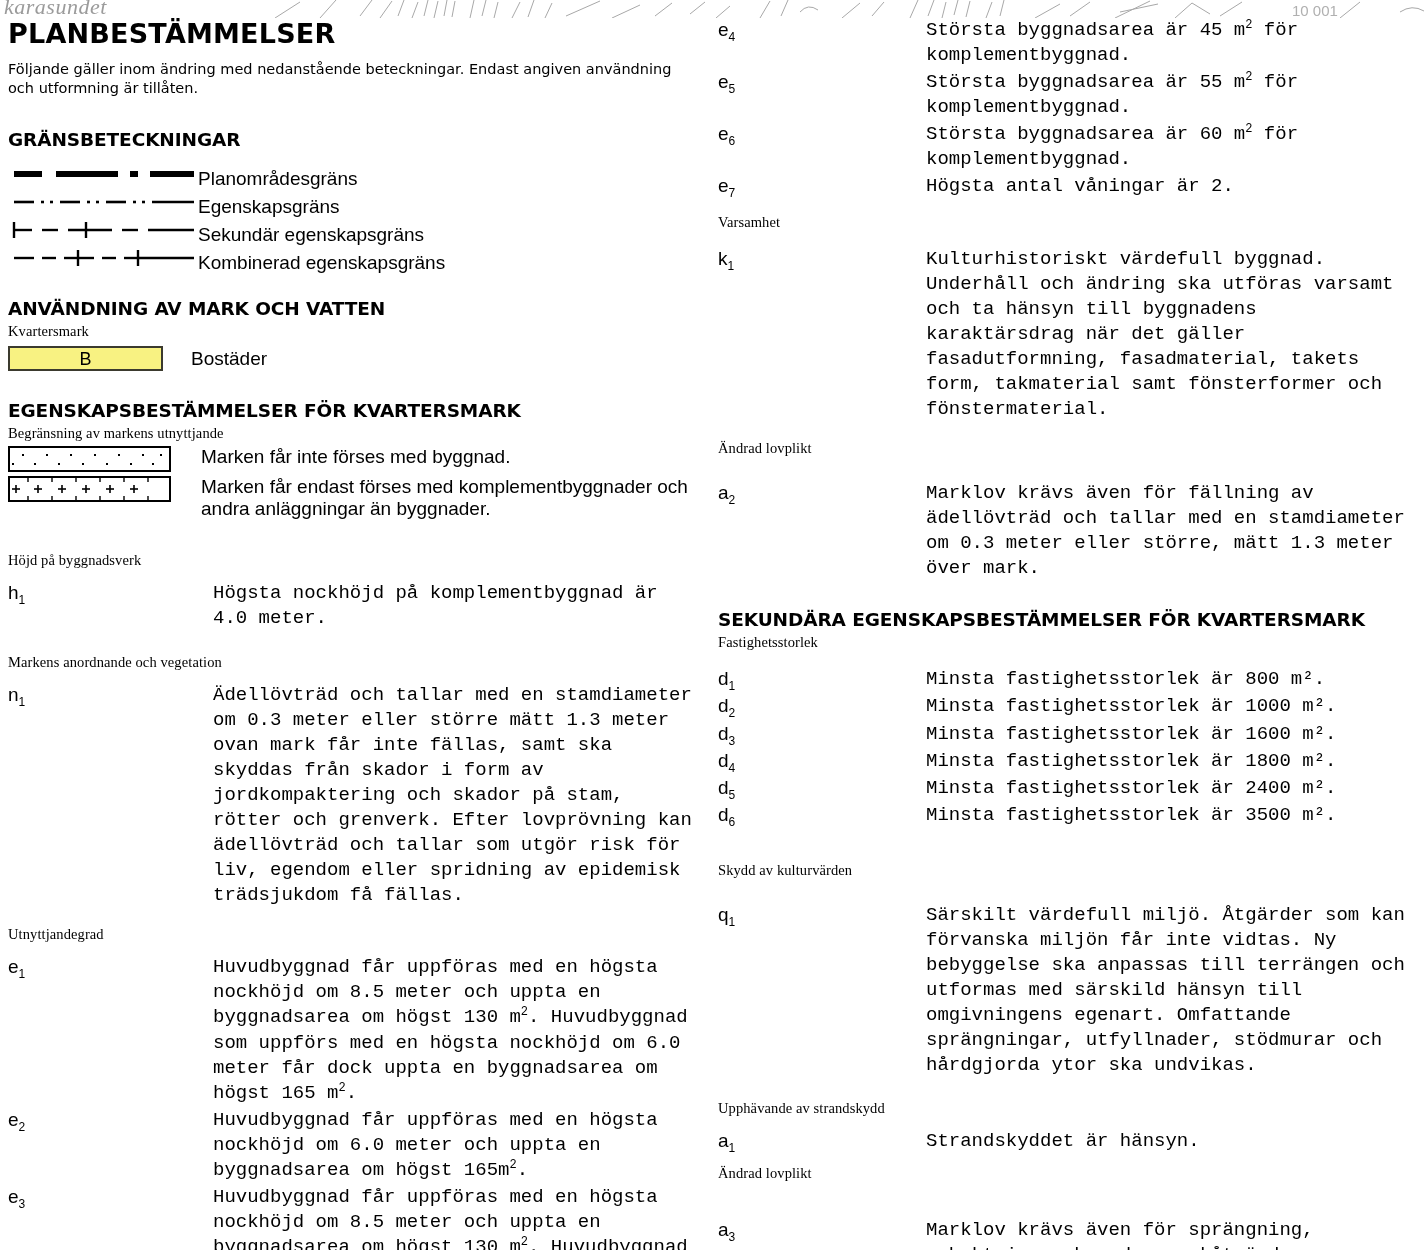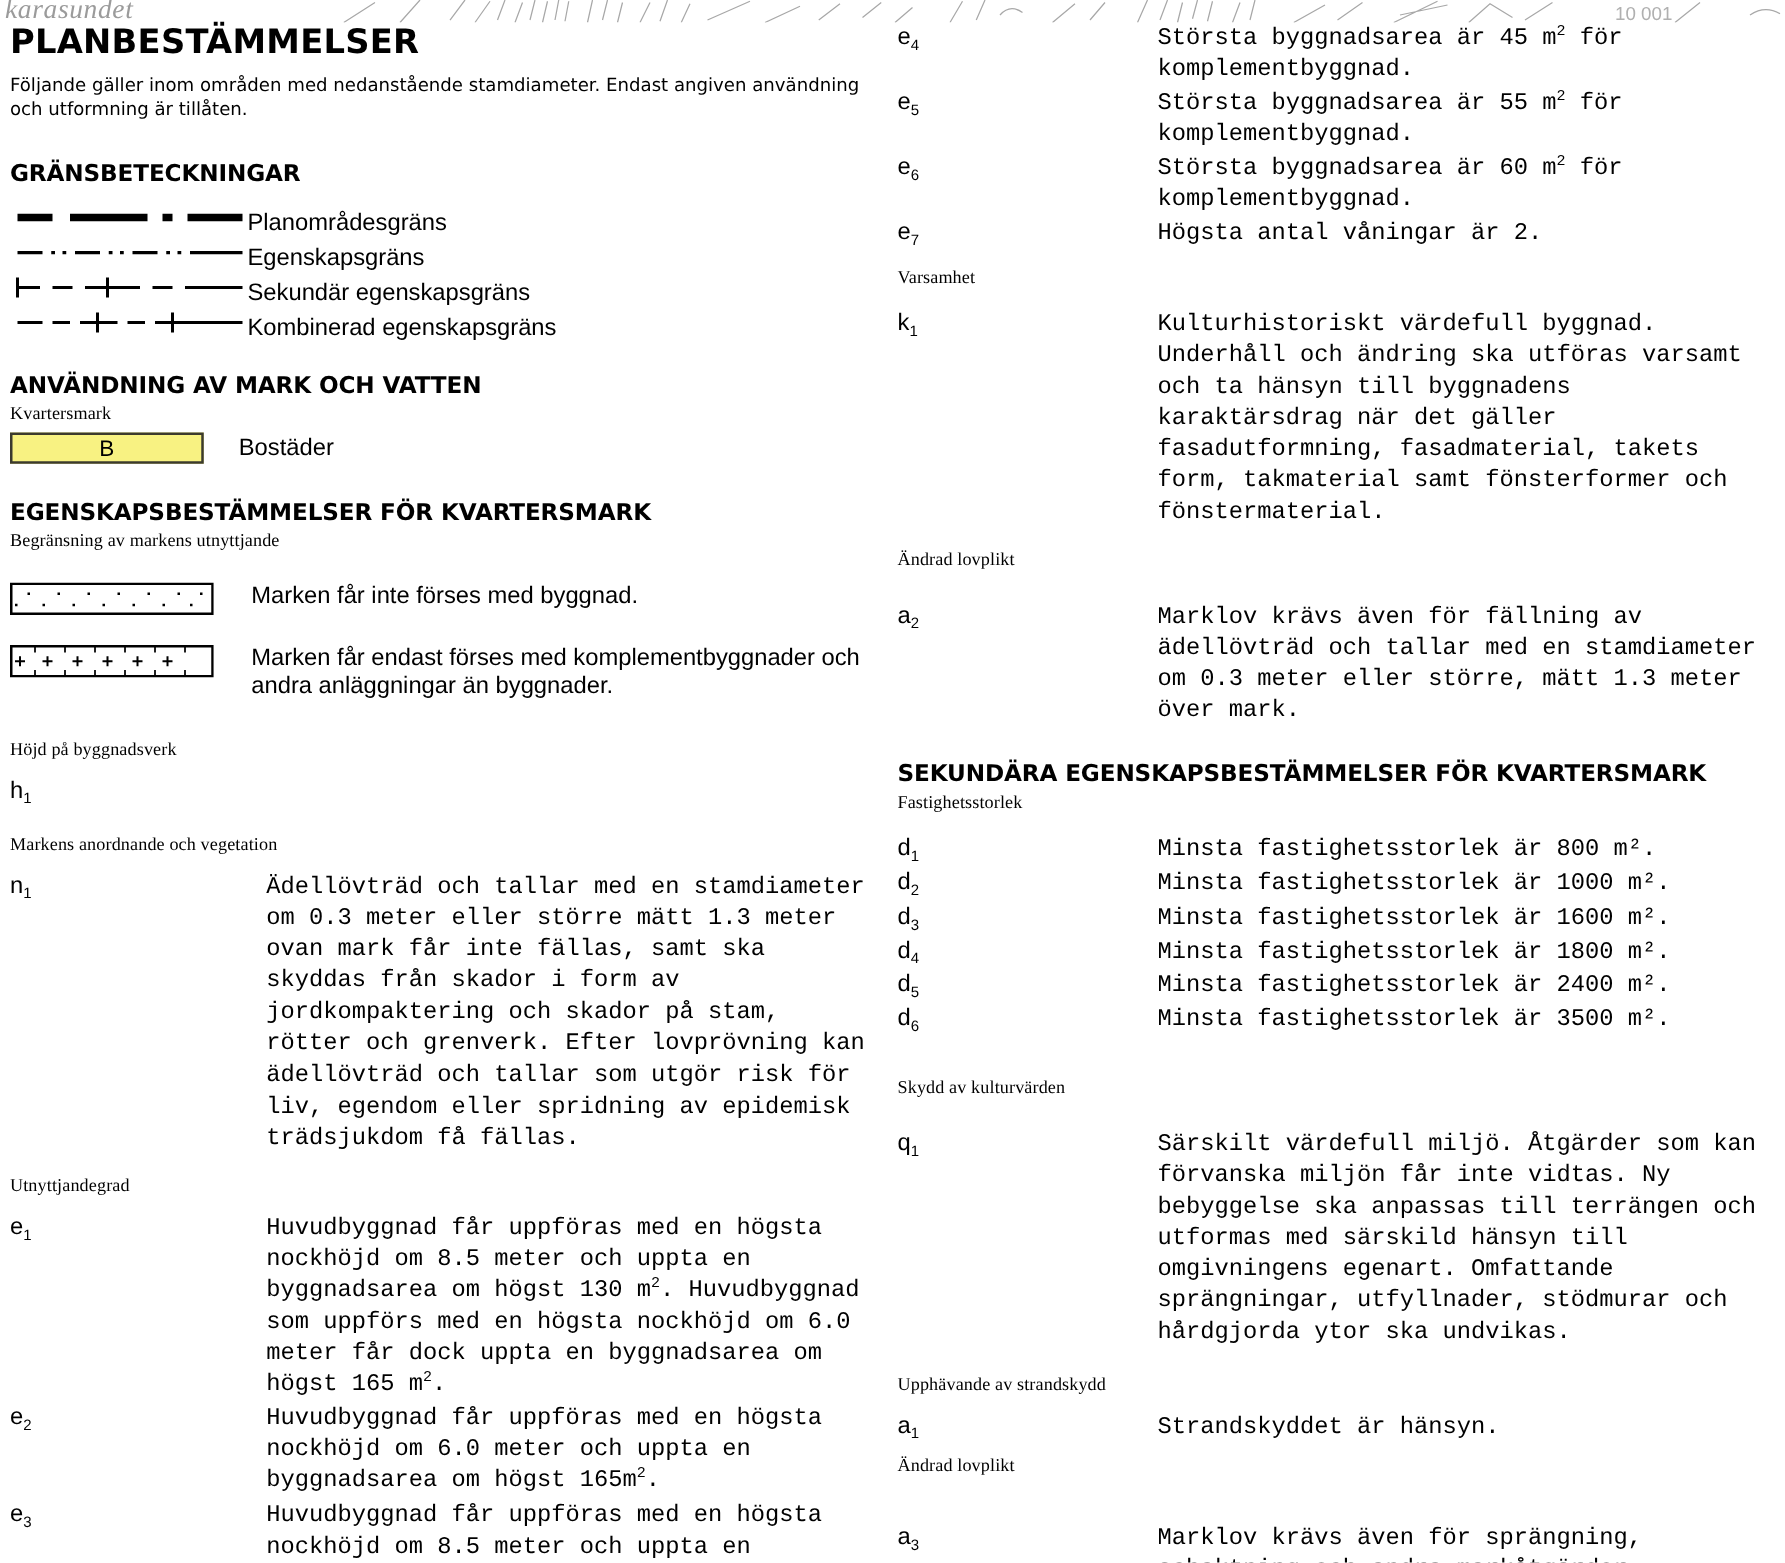"Följande gäller inom områden med" p.intro { text: områden med nedanstående stamdiameter -> ändring med nedanstående beteckningar }
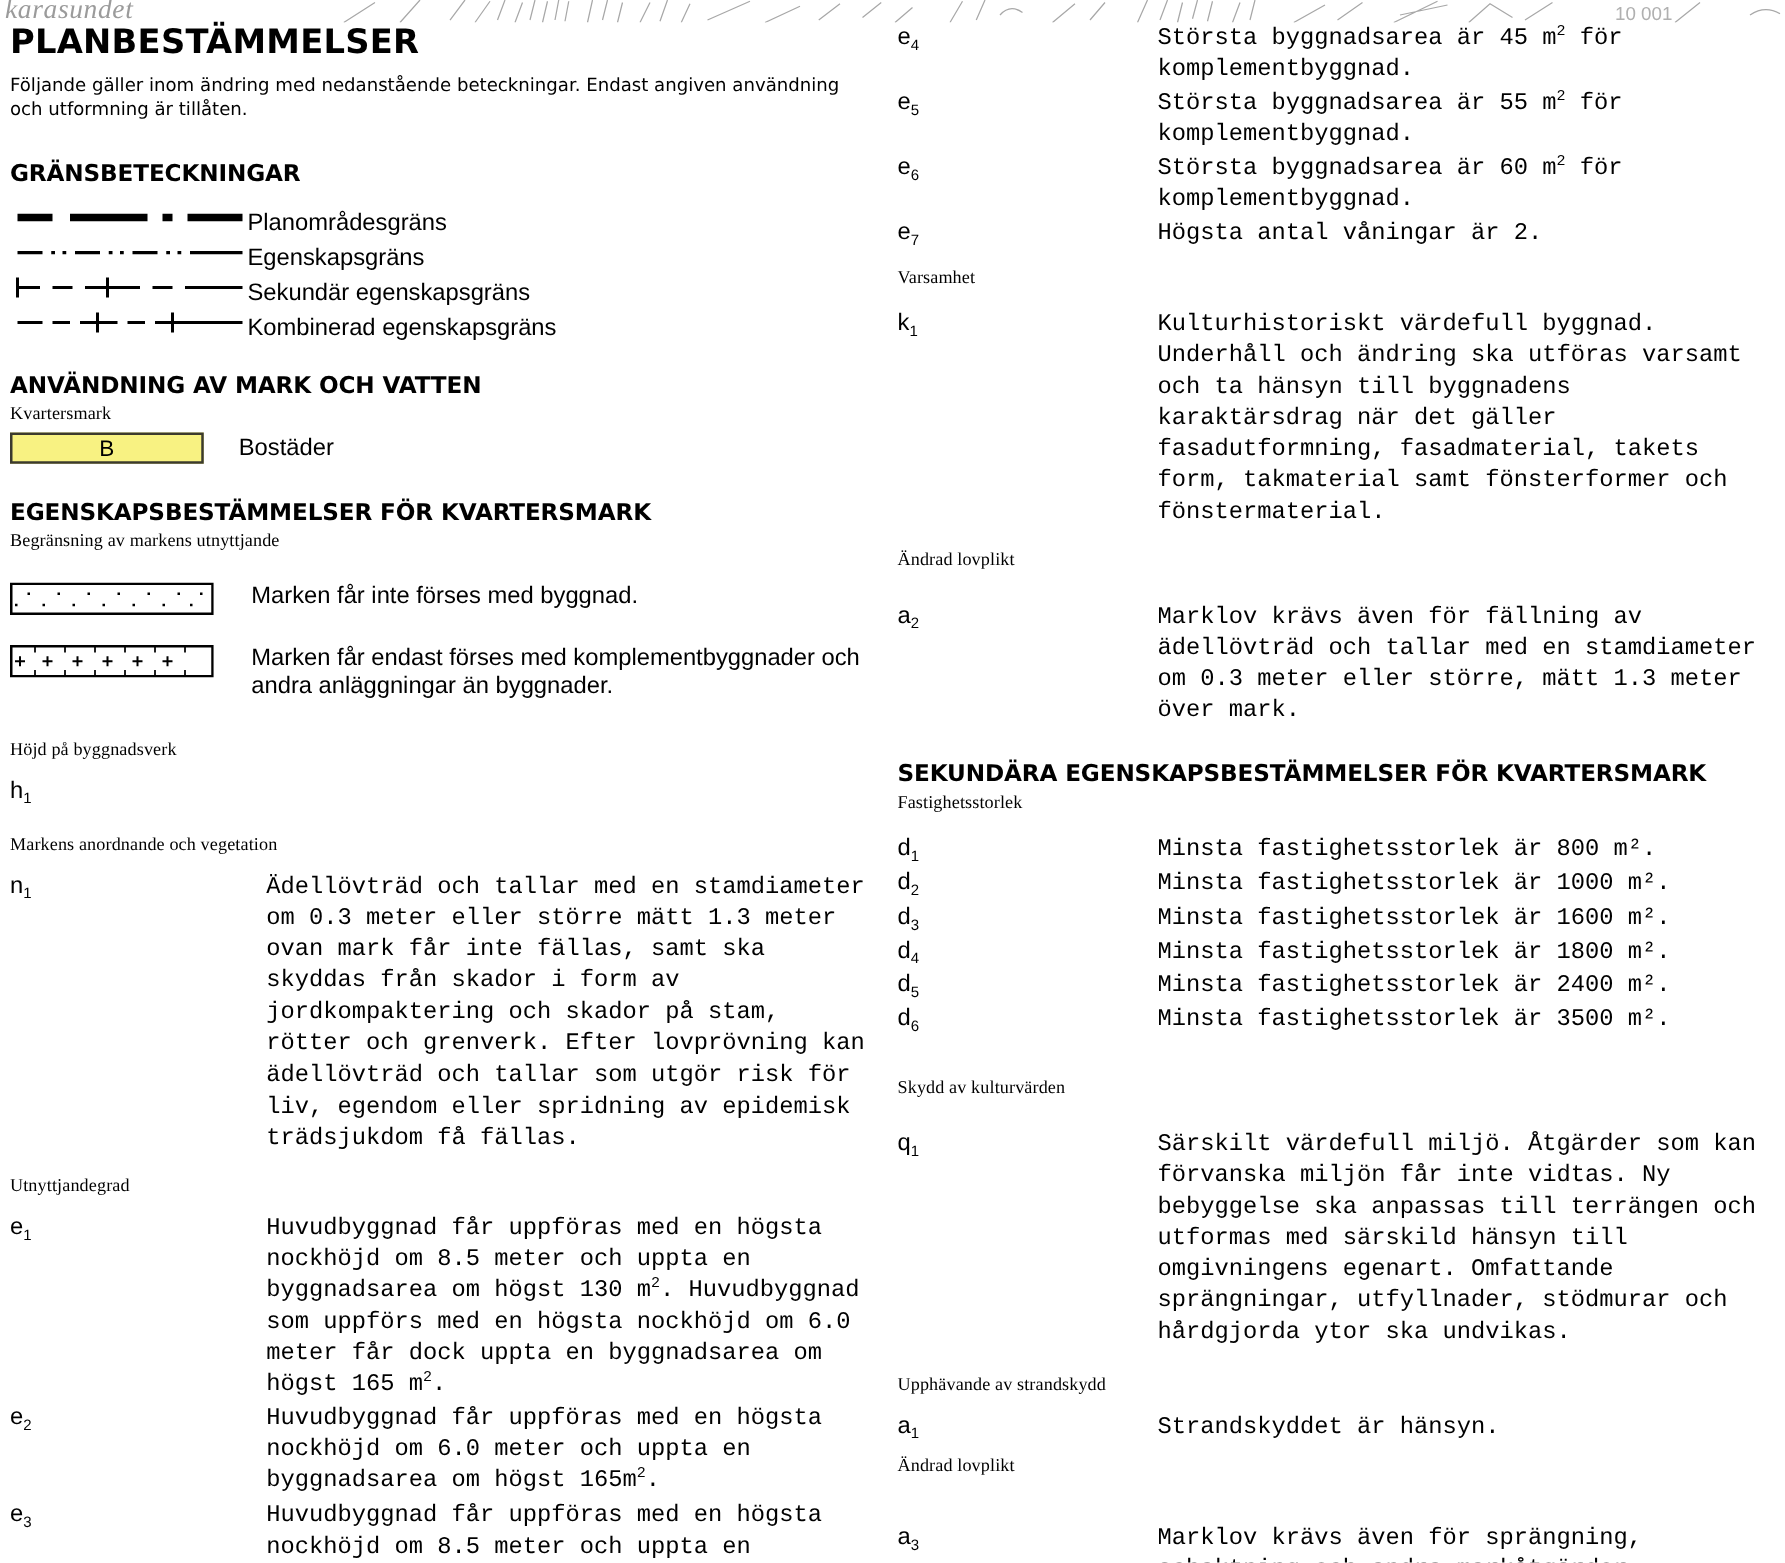"Marken får inte förses med" .hatch-row { margin-top: 24px -> 4px }
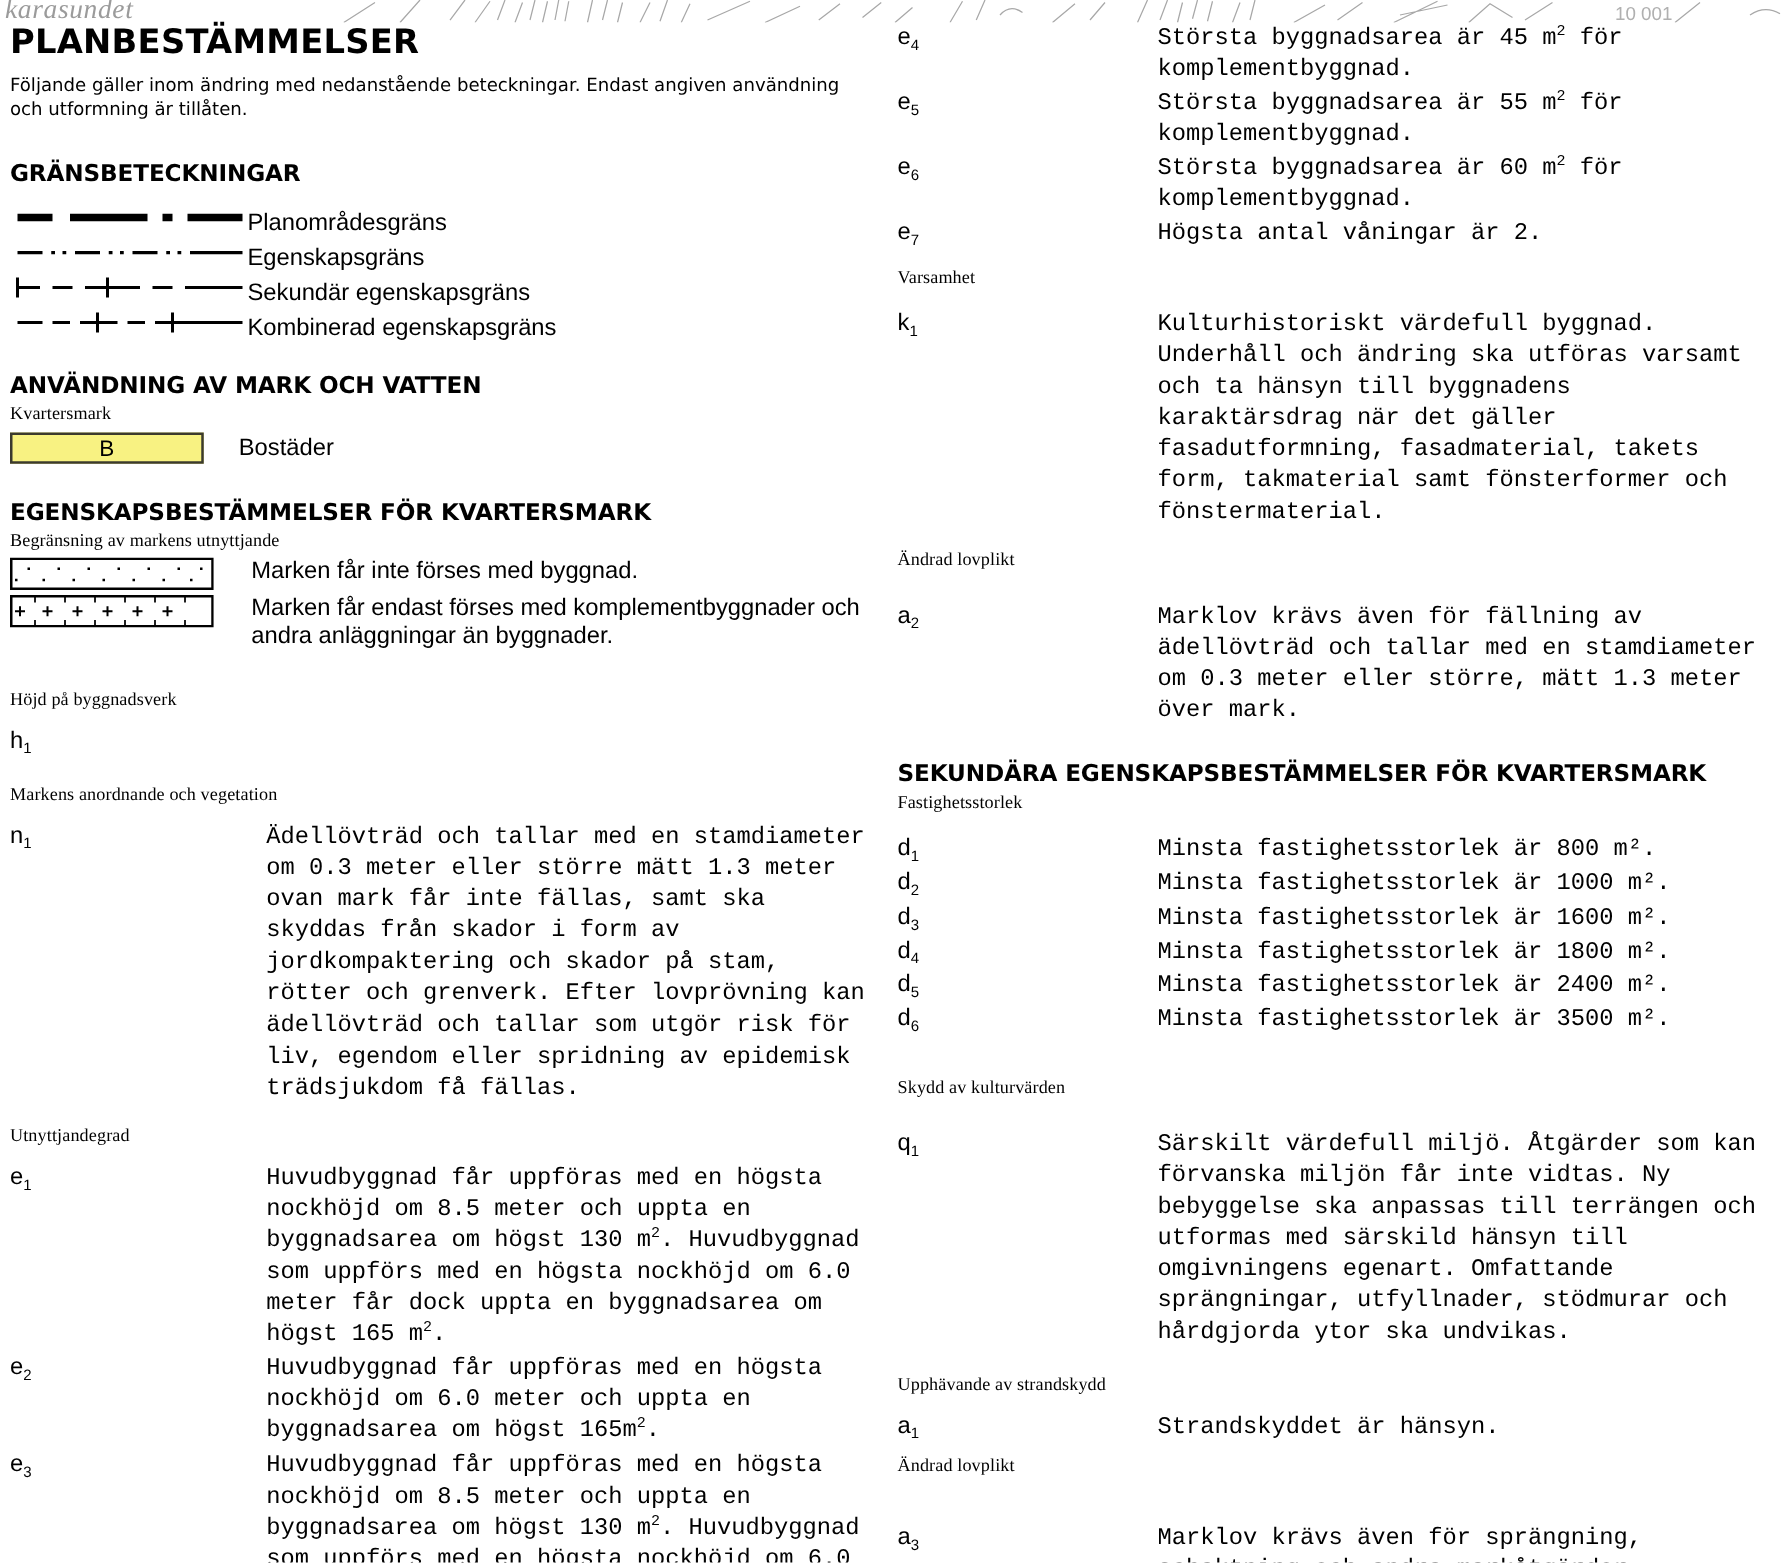"Högsta nockhöjd på komplementbyggnad är" div.prov-text { html: none -> <div>Högsta nockhöjd på komplementbyggnad är 4.0 meter.</div> }
